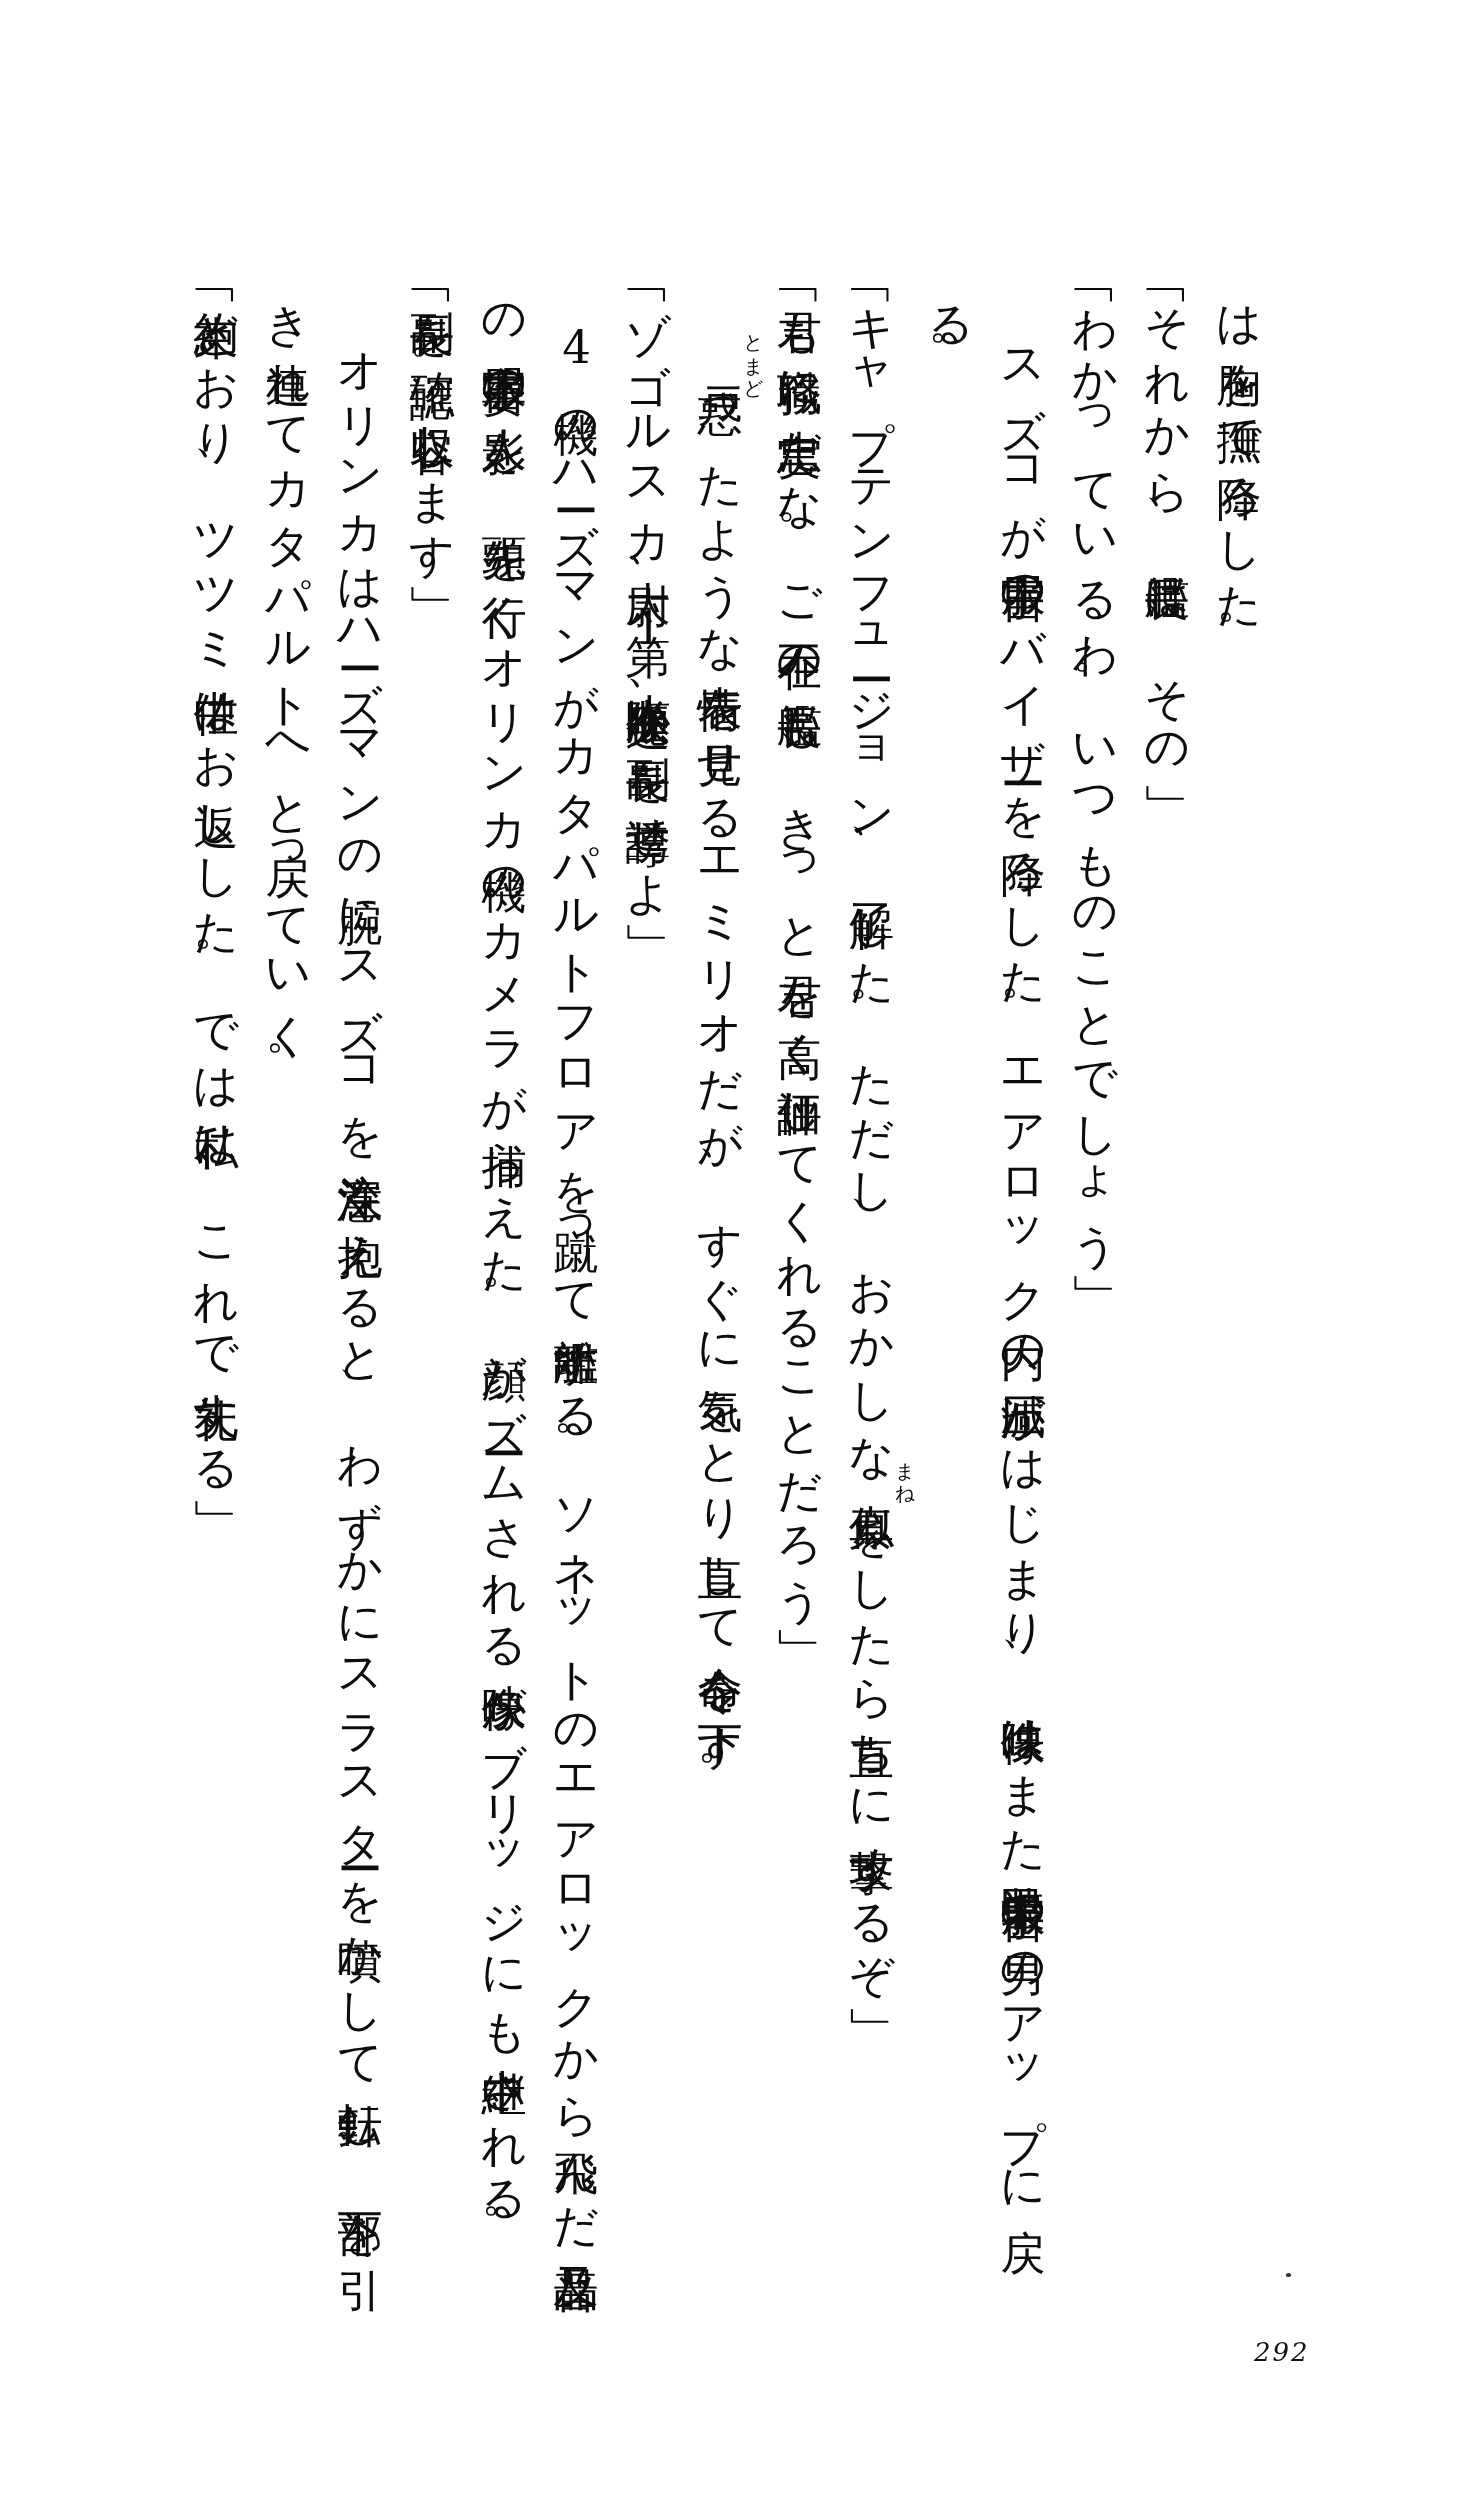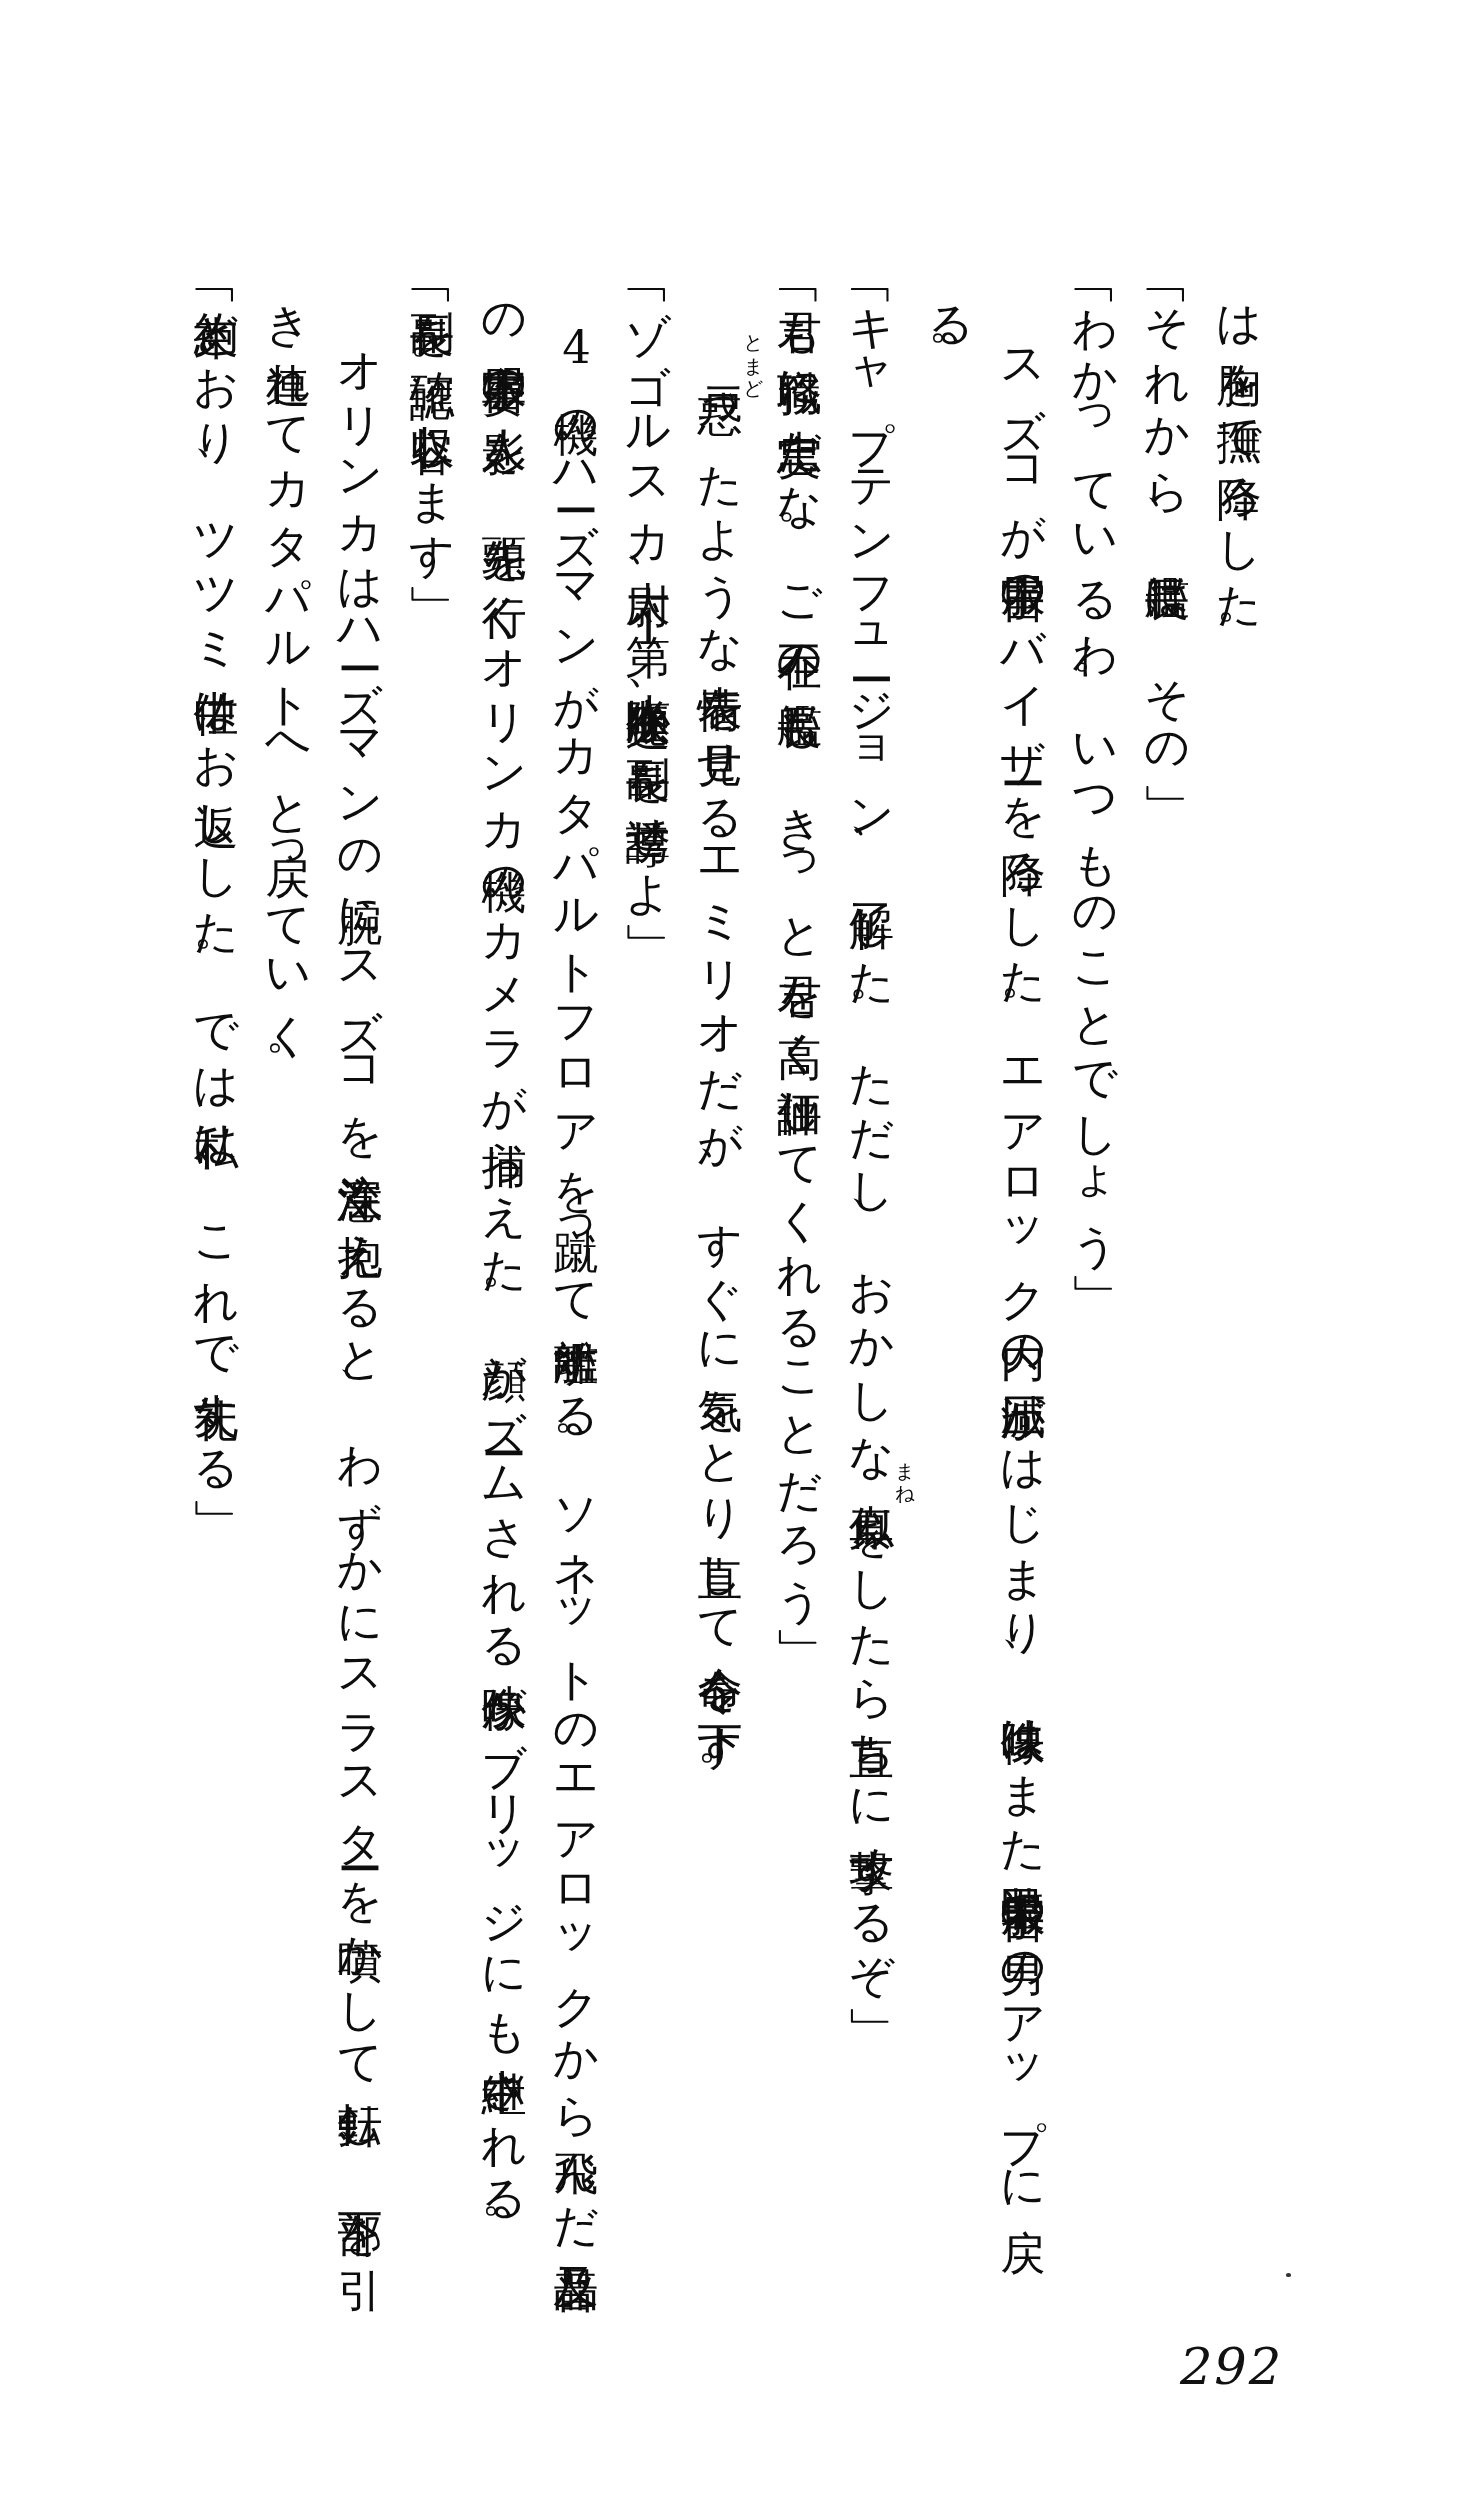"292" .page-number { font-size: 51px -> 26px; left: 1180px -> 1254px }
